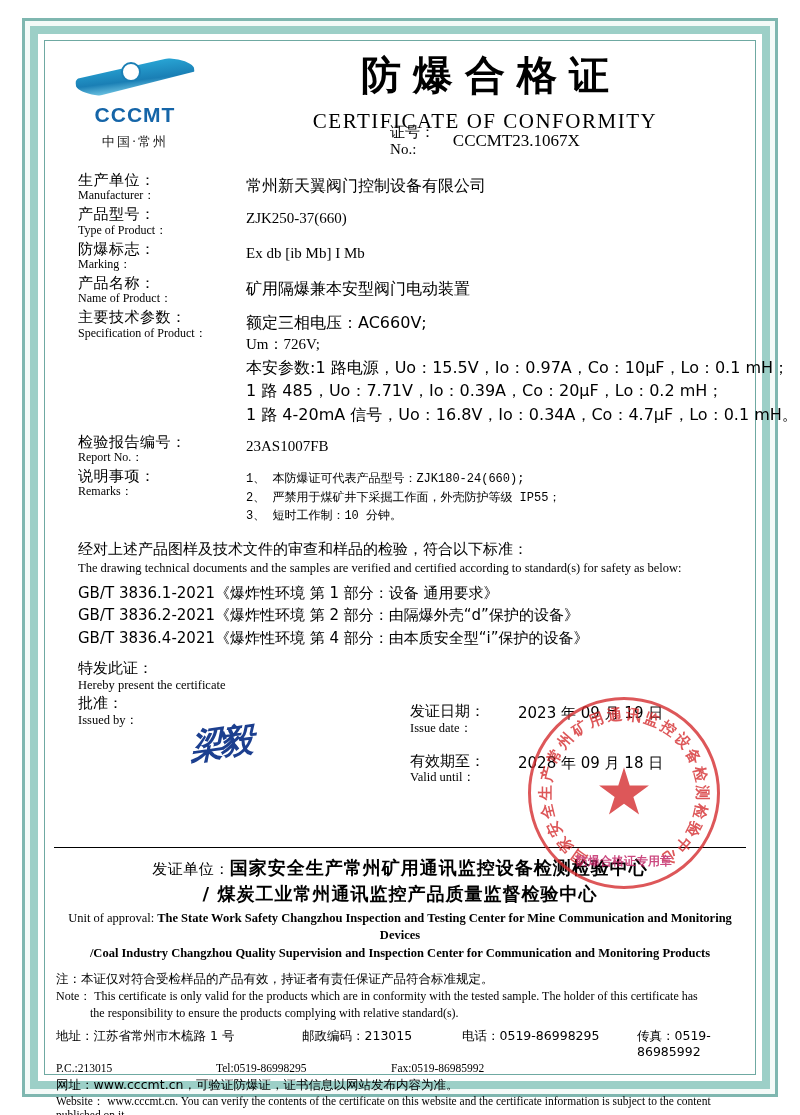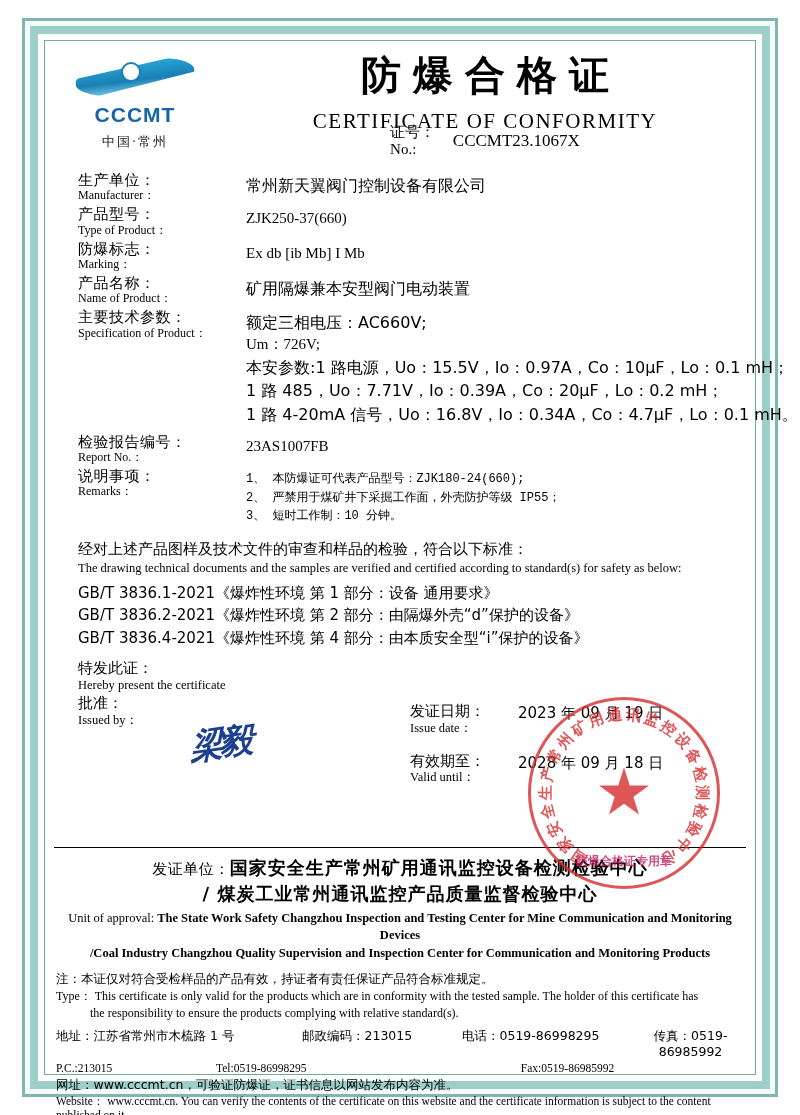"Type：" span { text: Type -> Note }
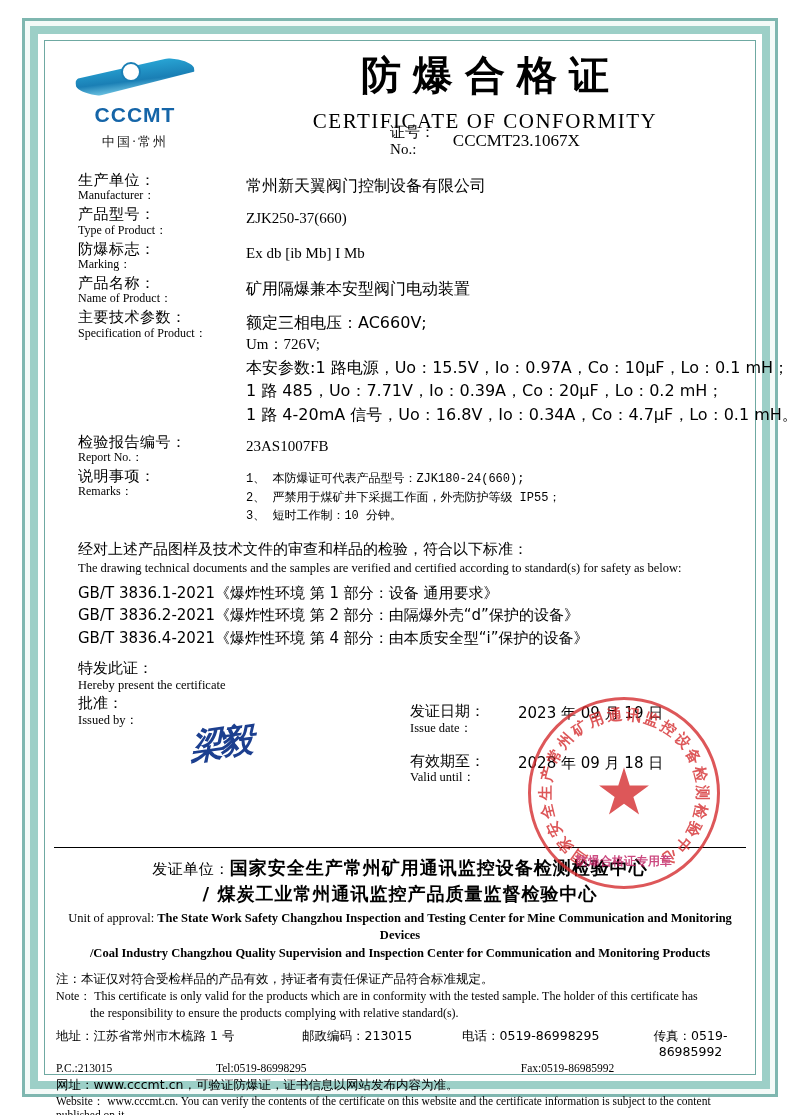"传真：0519-86985992" .c4 { text-align: center -> none }
